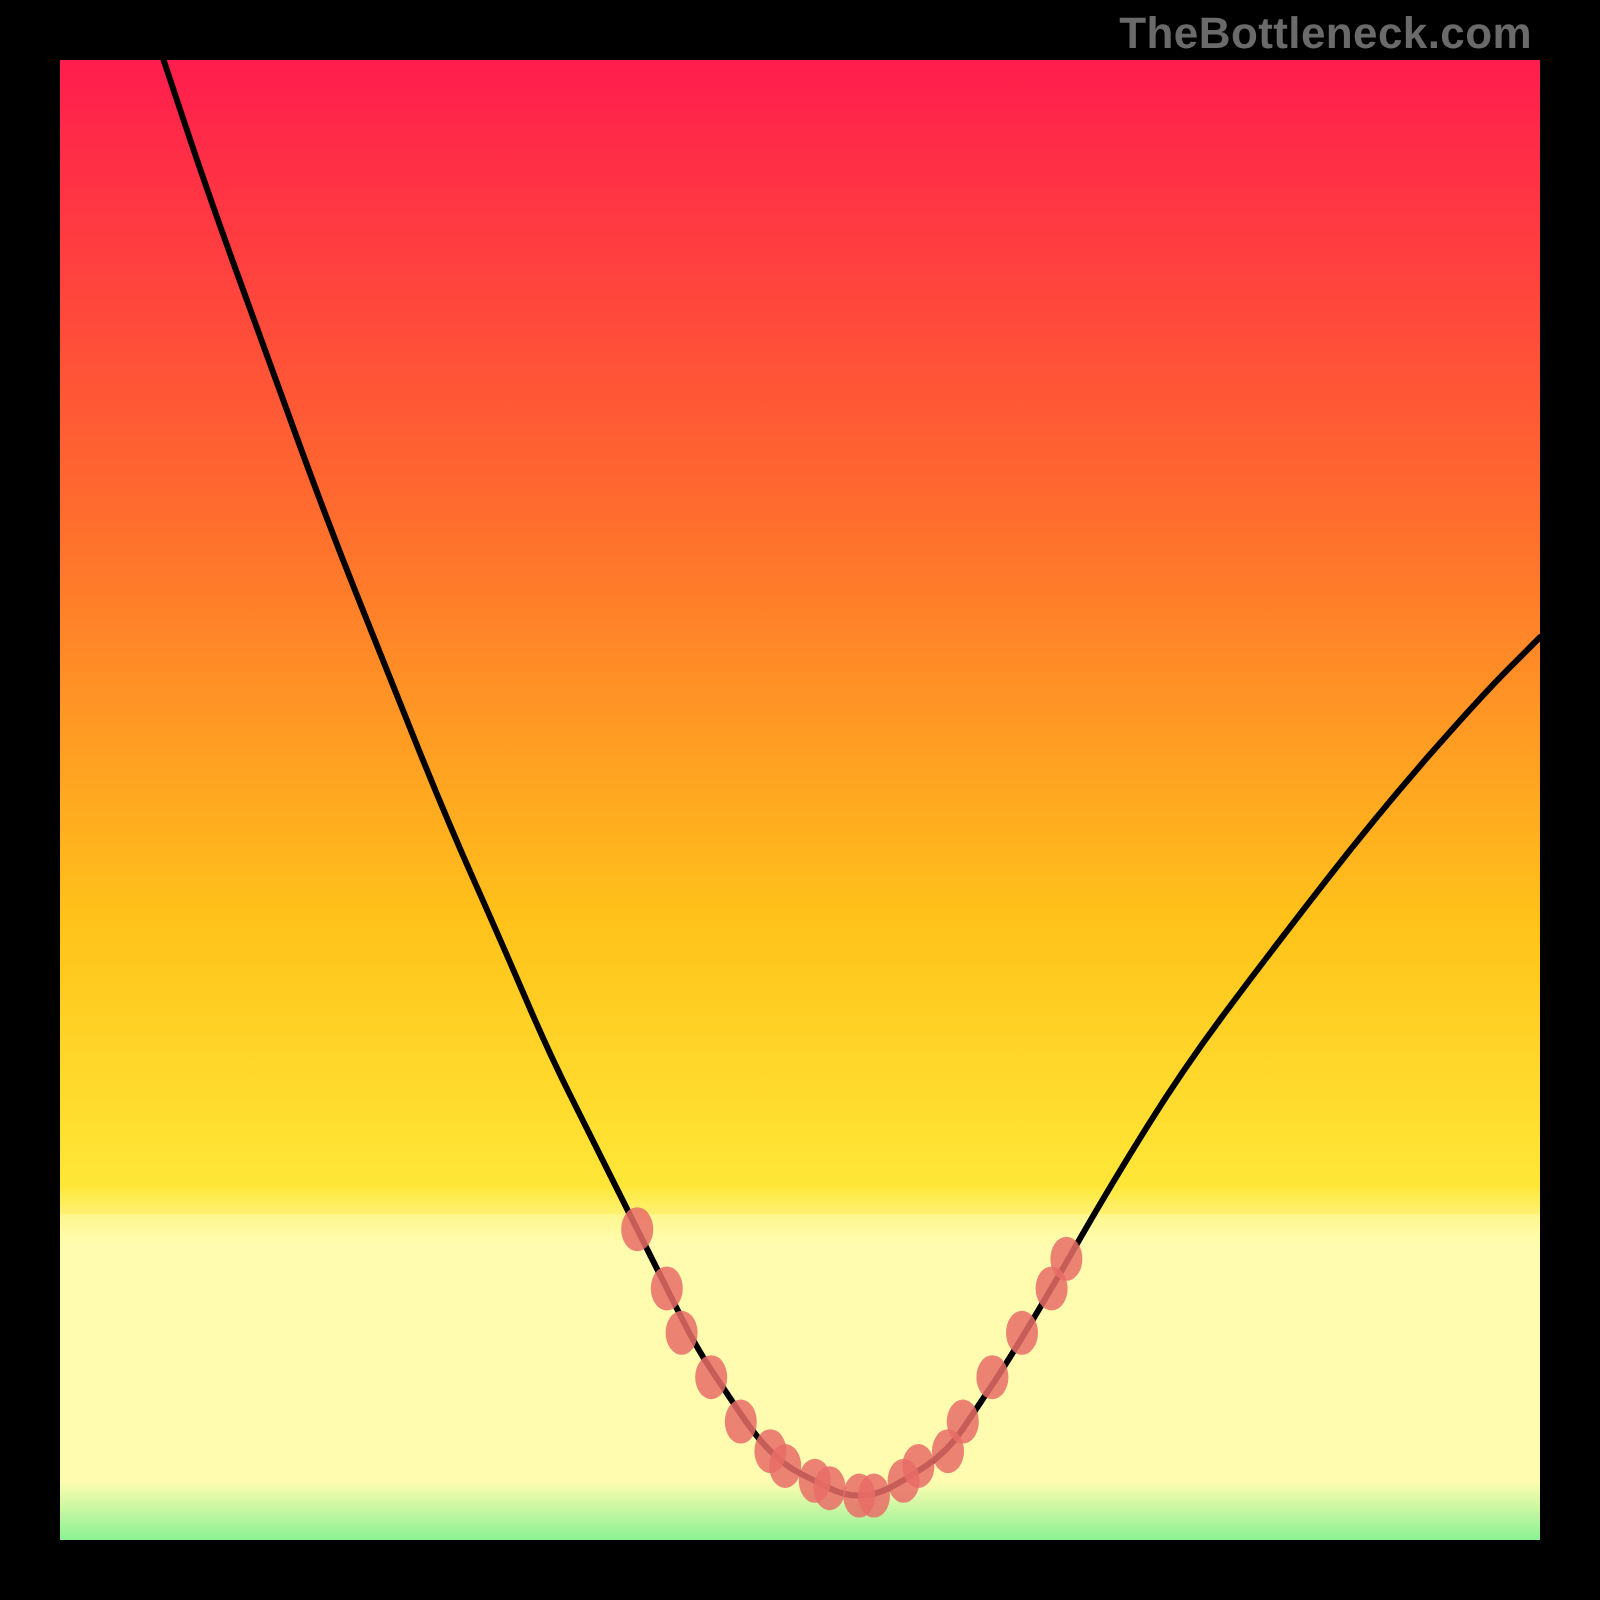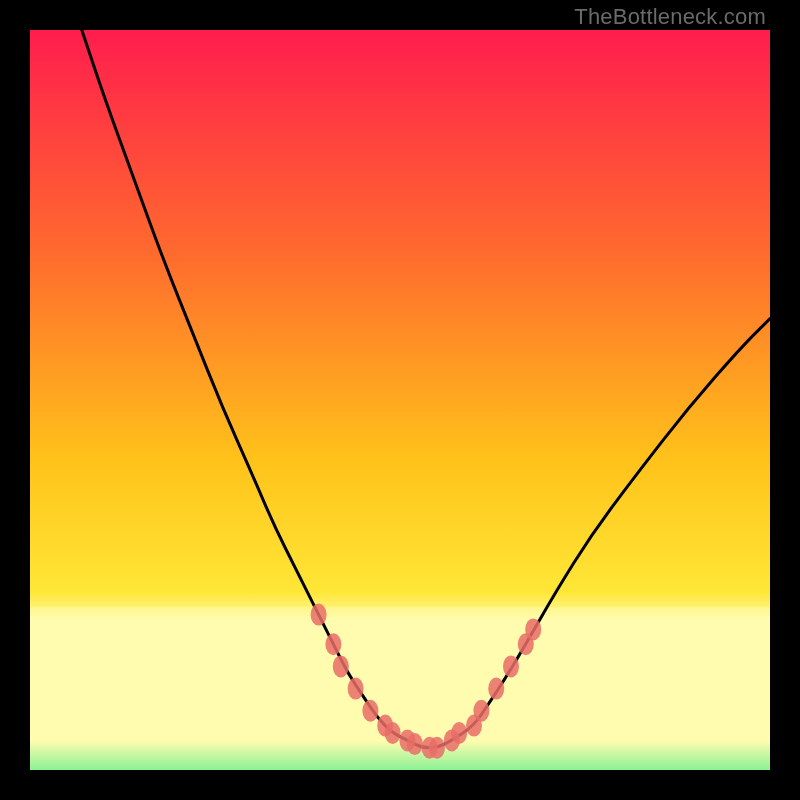"TheBottleneck.com" .watermark { font-weight: 400 -> 700 }
